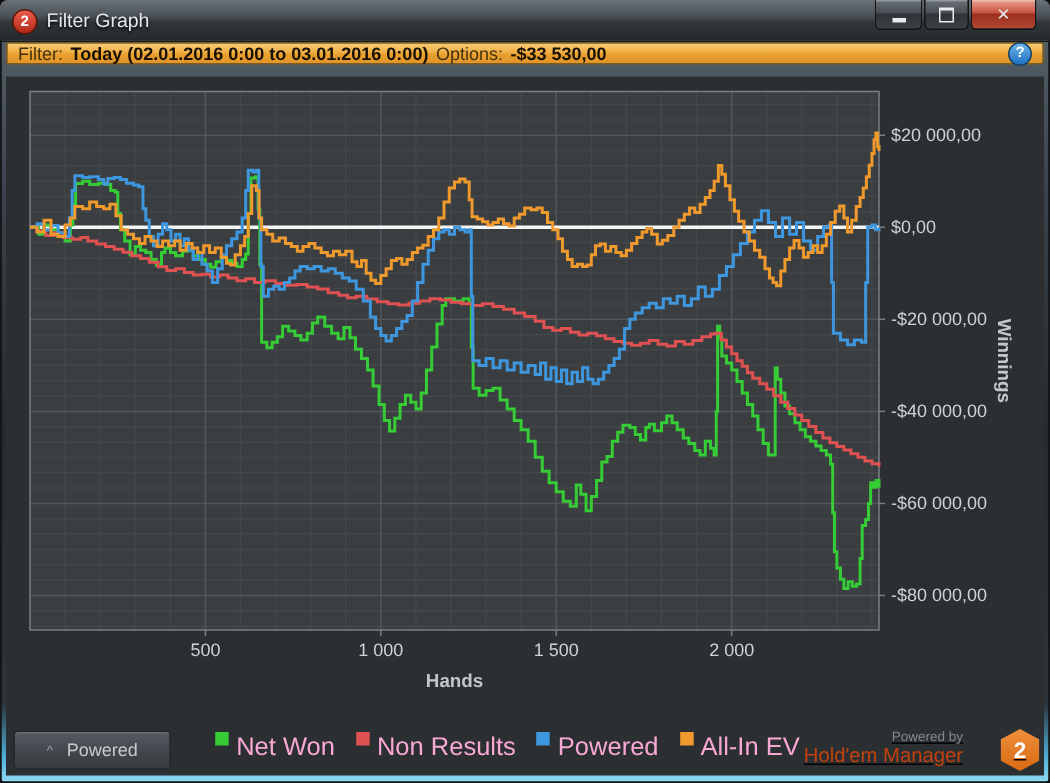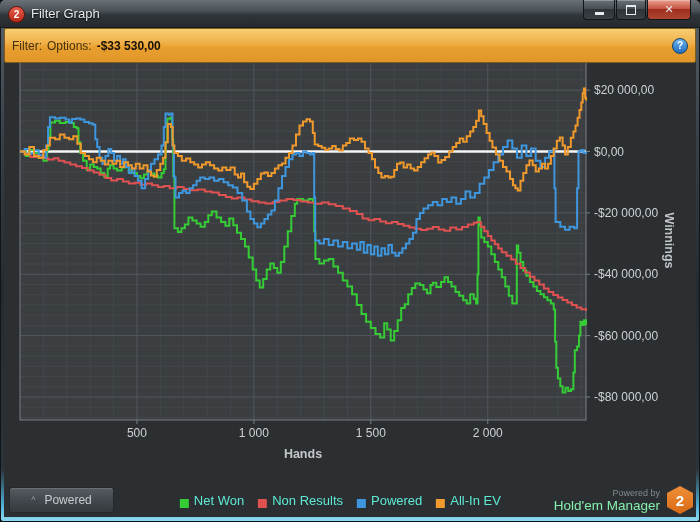"Filter:" .filterbar { height: 35px -> 15px }
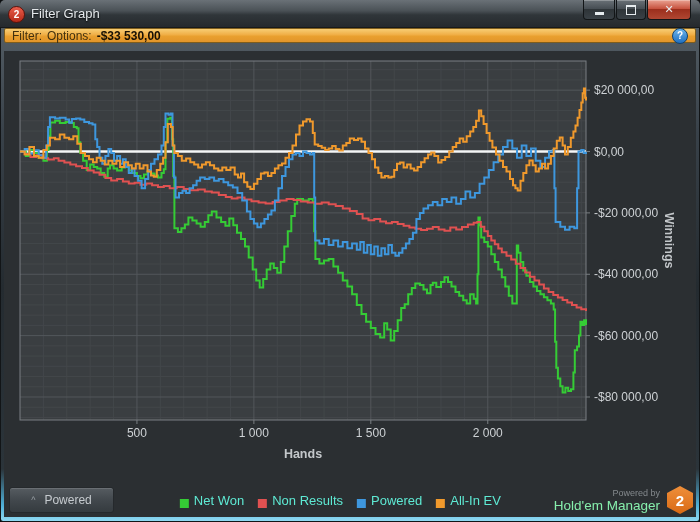"Today (02.01.2016 0:00 to 03.01.2016" b { html: none -> <b>Today (02.01.2016 0:00 to 03.01.2016 0:00)</b> }
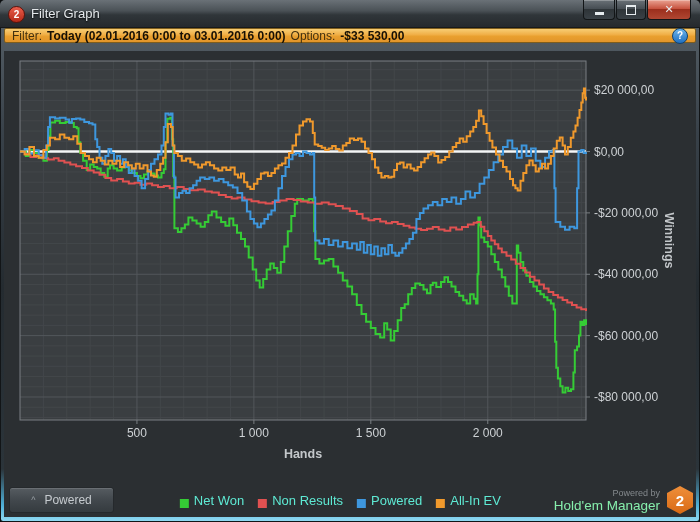"Net Won" .legend-item { align-items: flex-end -> flex-start; color: #5eead4 -> #f9a8d4; font-size: 13px -> 17px }
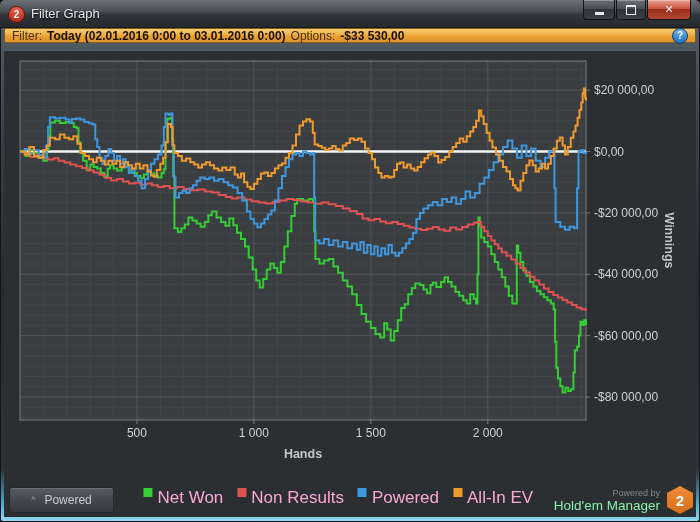"Powered by" .brand { align-items: flex-end -> flex-start; gap: 7px -> 25px; text-decoration: none -> underline }
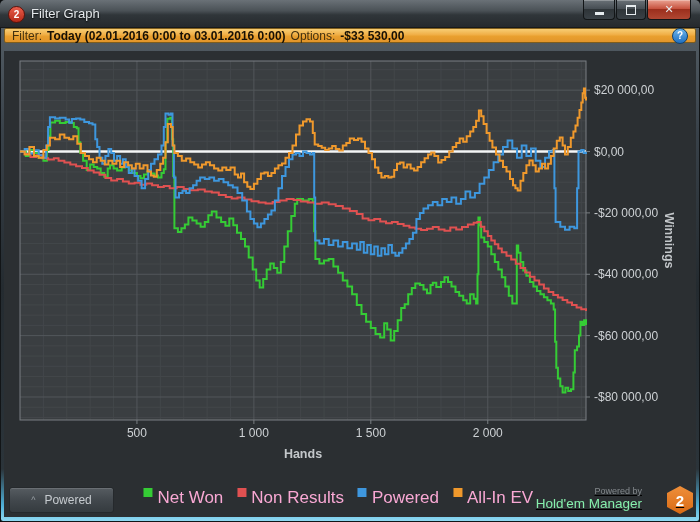"Hold'em Manager" .hm { color: #86efac -> #c2410c }
